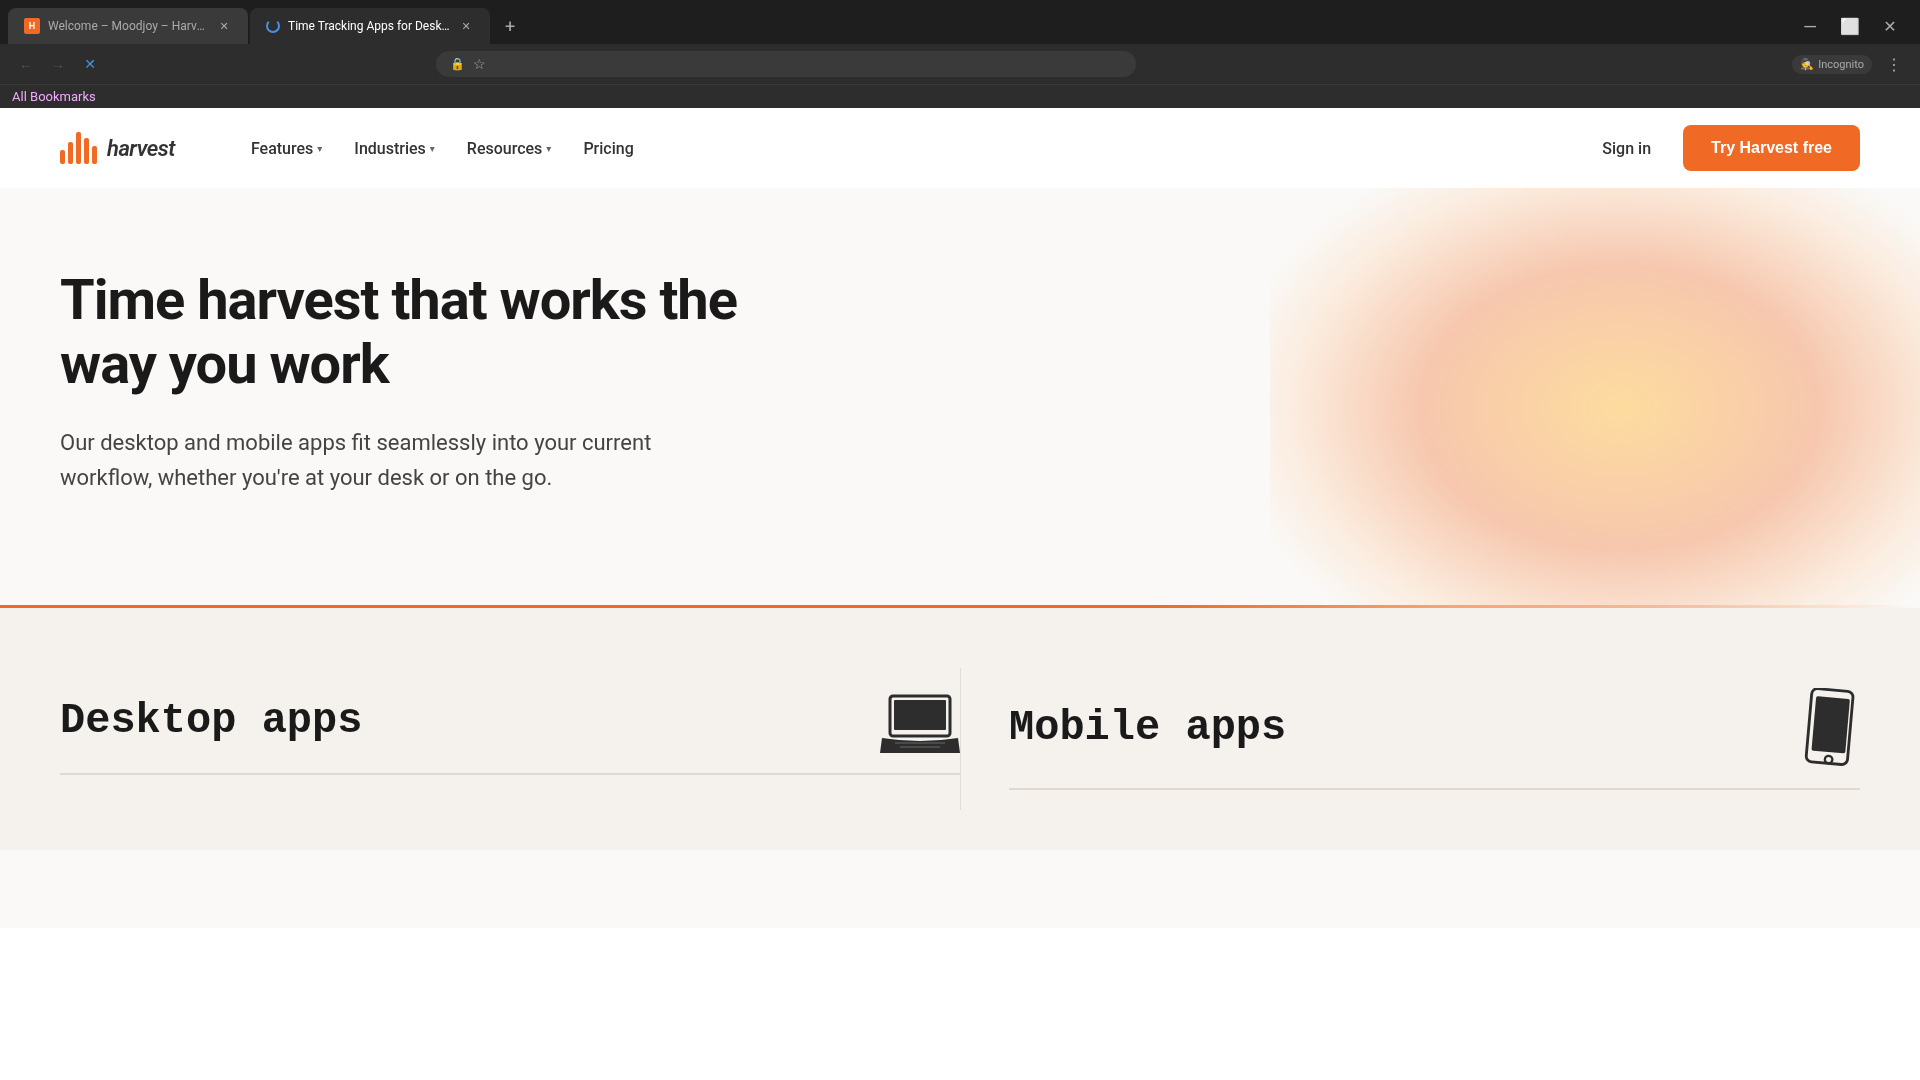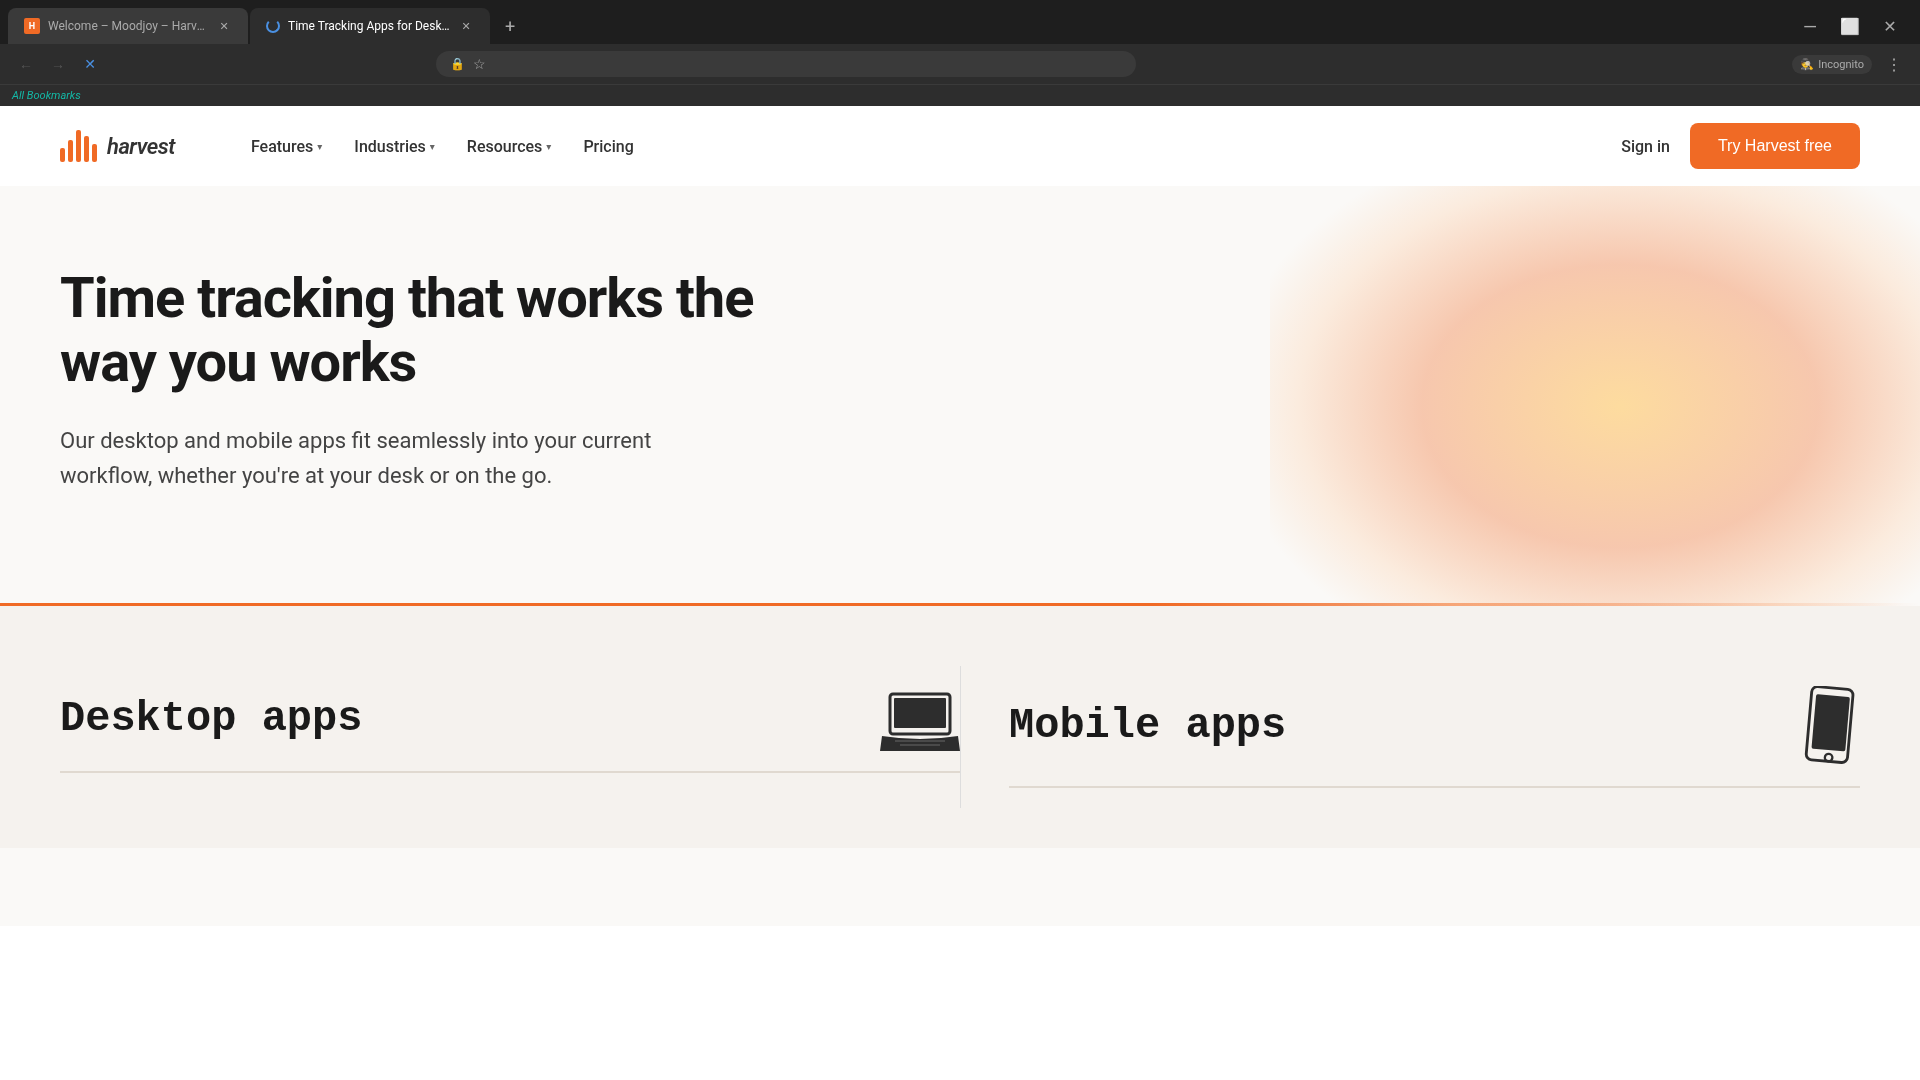"All Bookmarks" .bookmarks-label { color: #14b8a6 -> #f0abfc; font-size: 11px -> 13px; font-style: italic -> none }
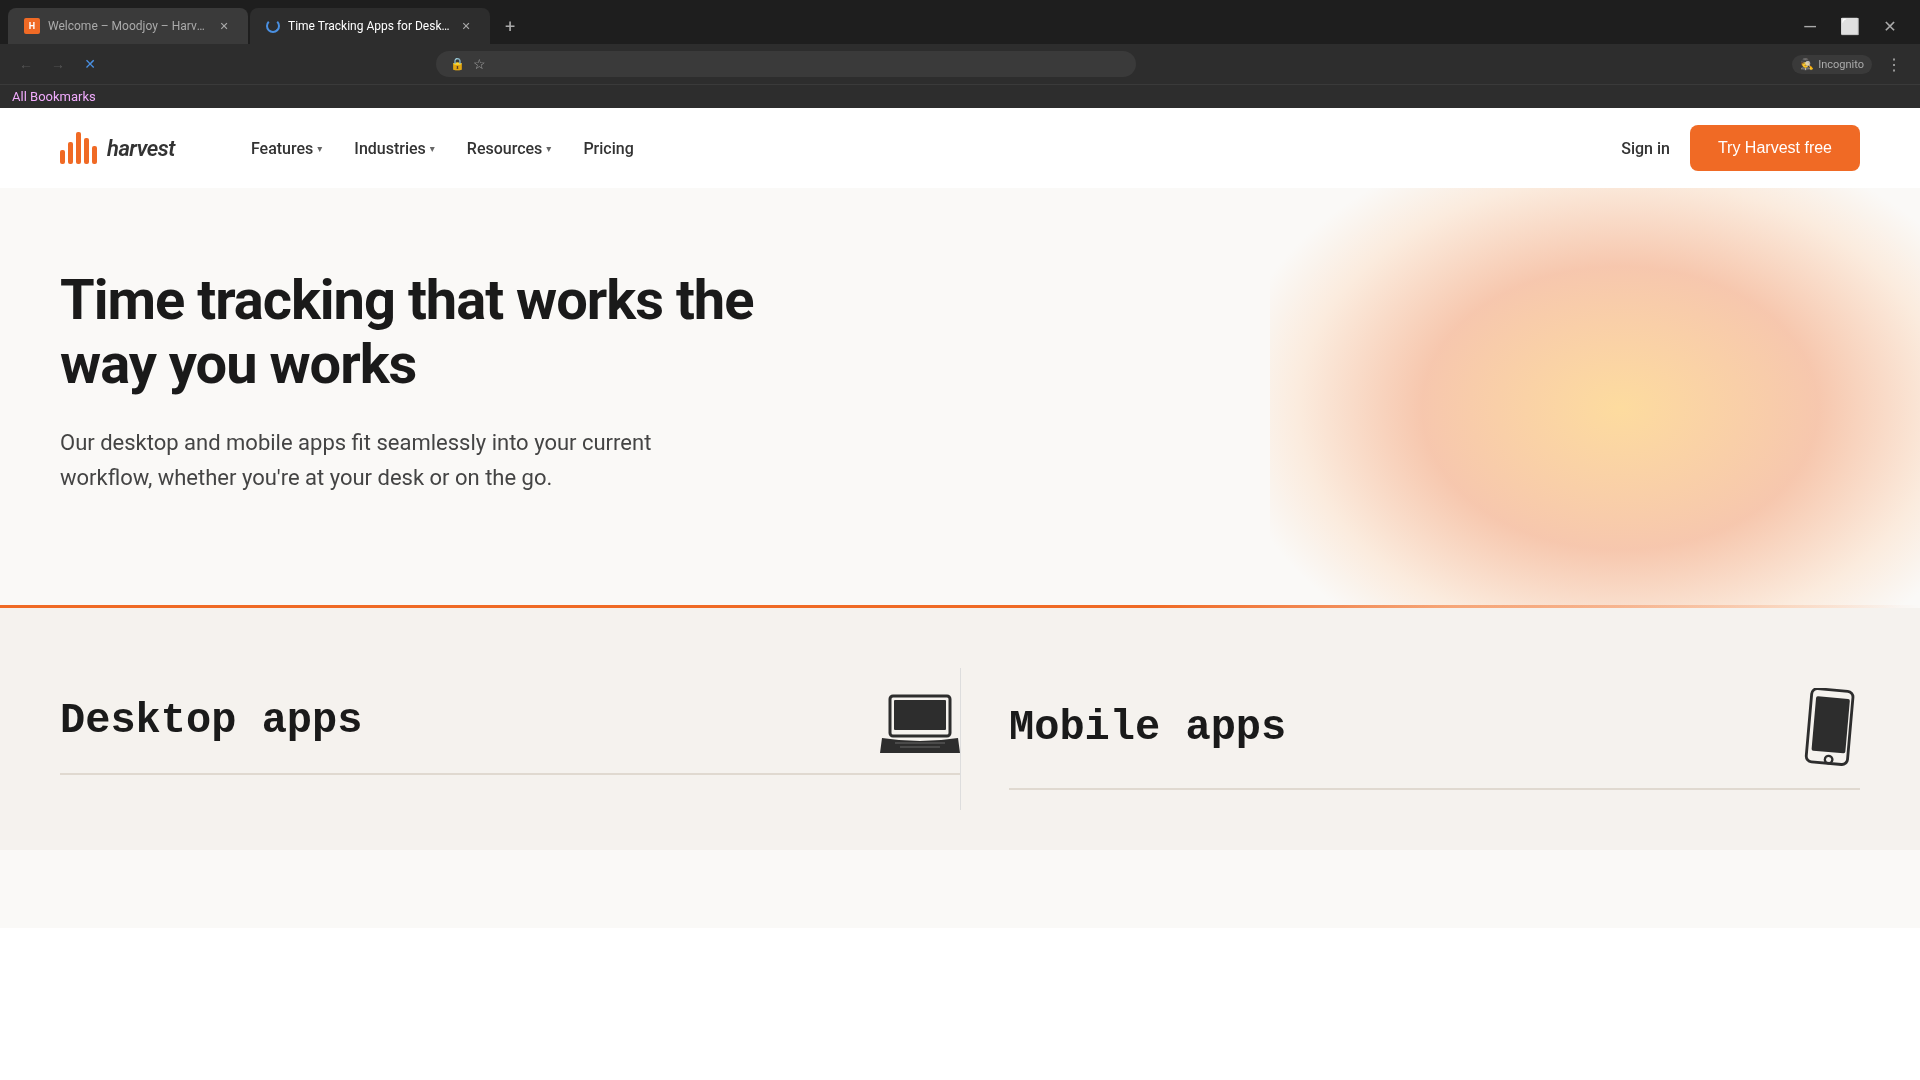"Sign in" .nav-actions { gap: 4px -> 16px }
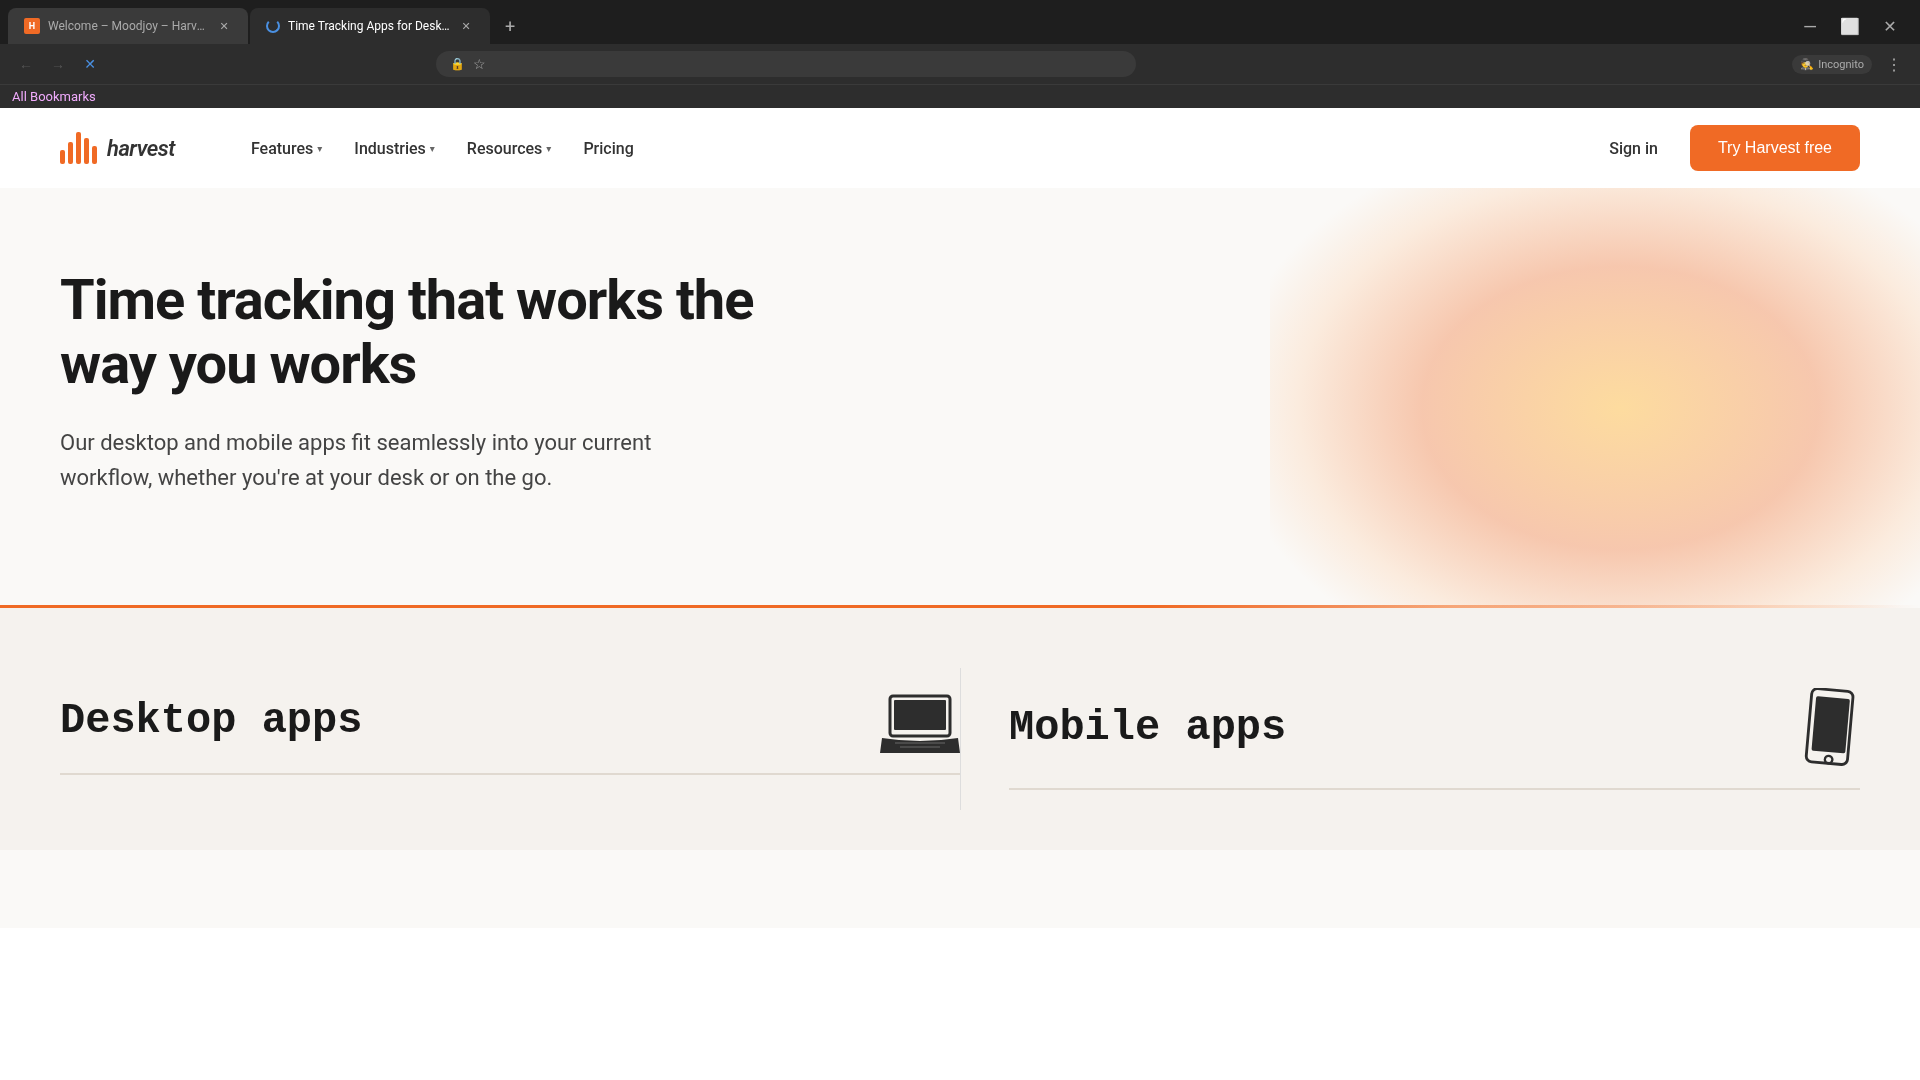"Try Harvest free" .try-free-btn { font-weight: 400 -> 700 }
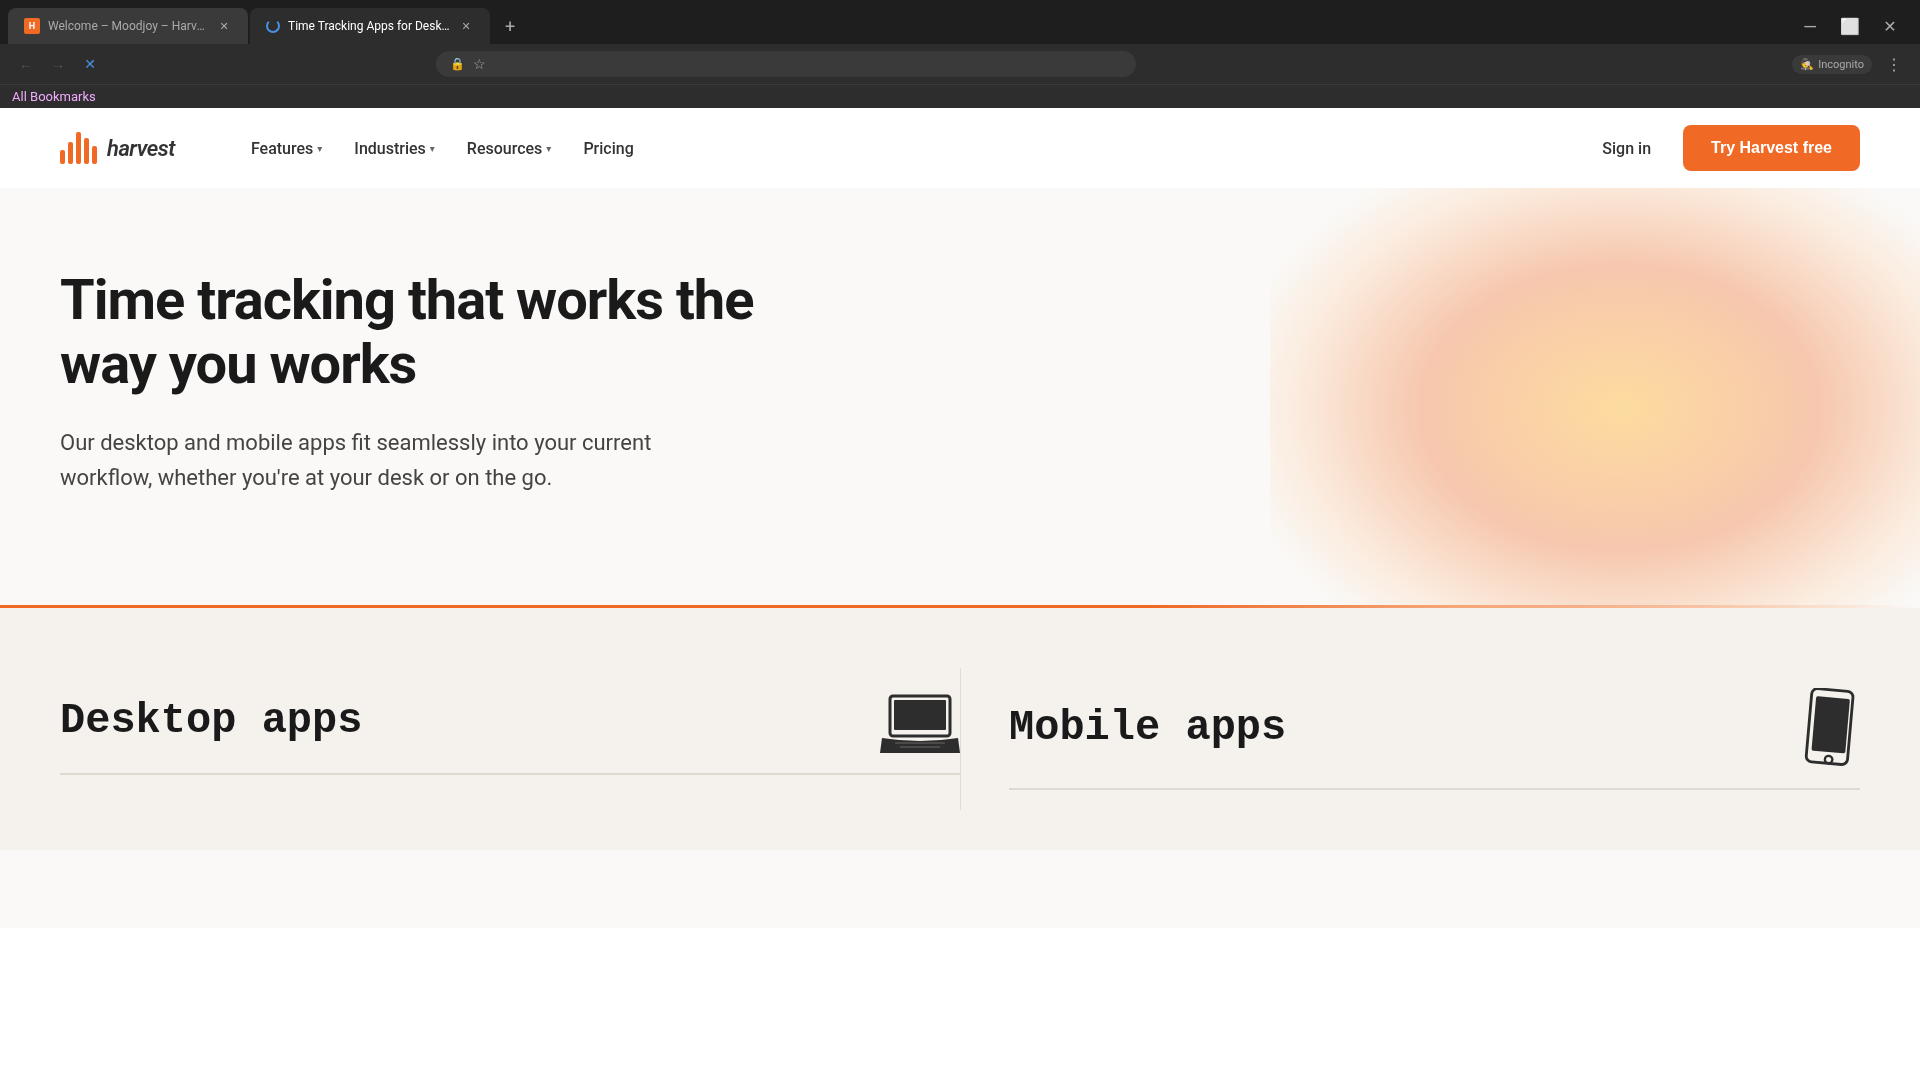"Time tracking that works the" h1 { text: tracking that works the way you works -> harvest that works the way you work }
